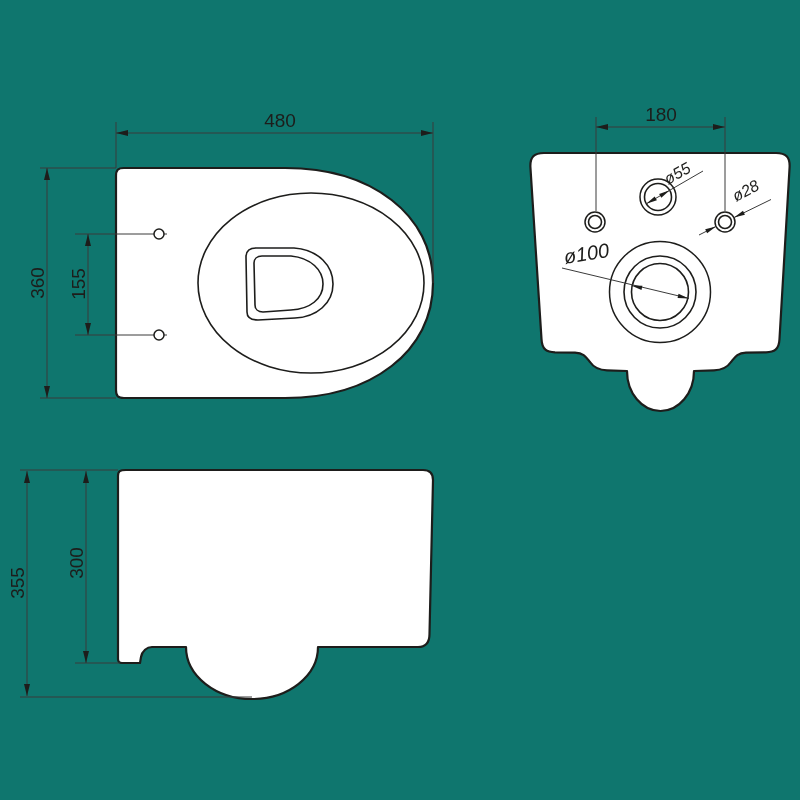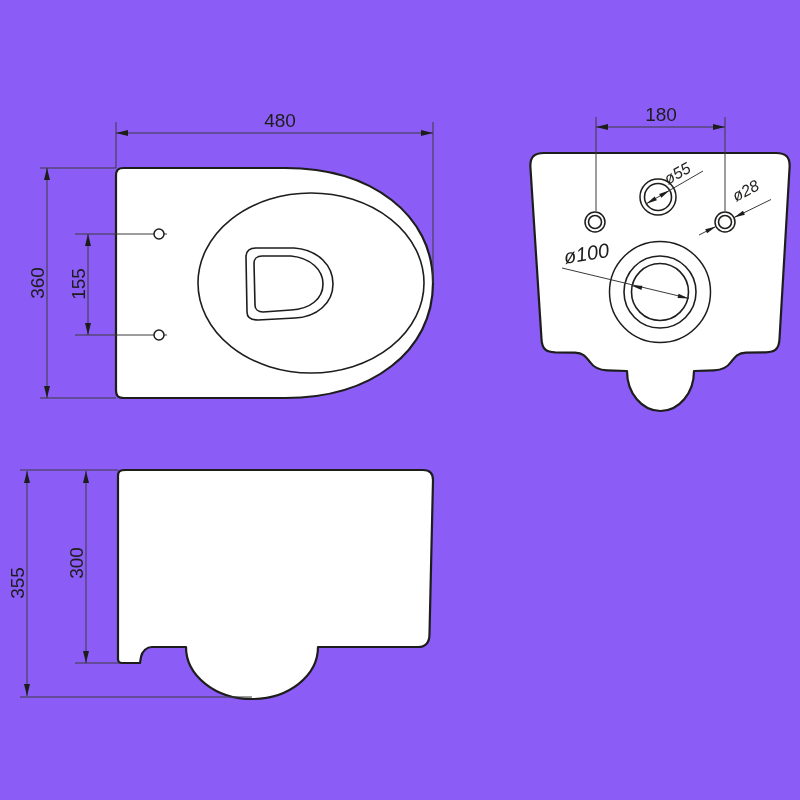"480" #stage { background: #8b5cf6 -> #0f766e }
